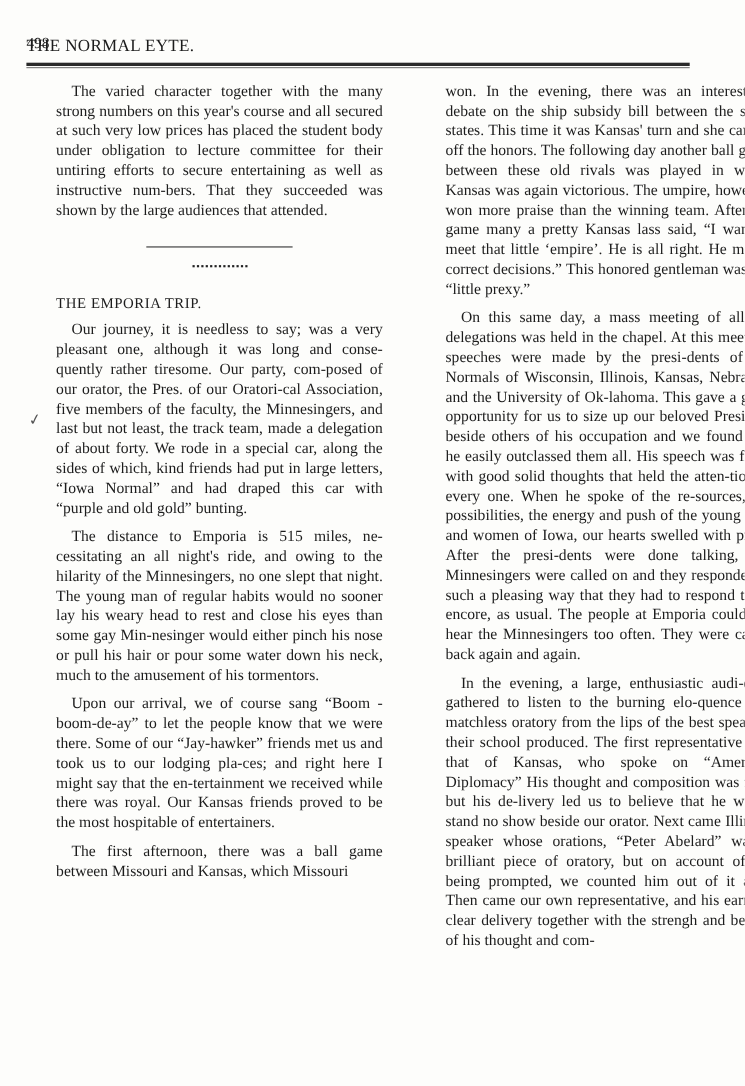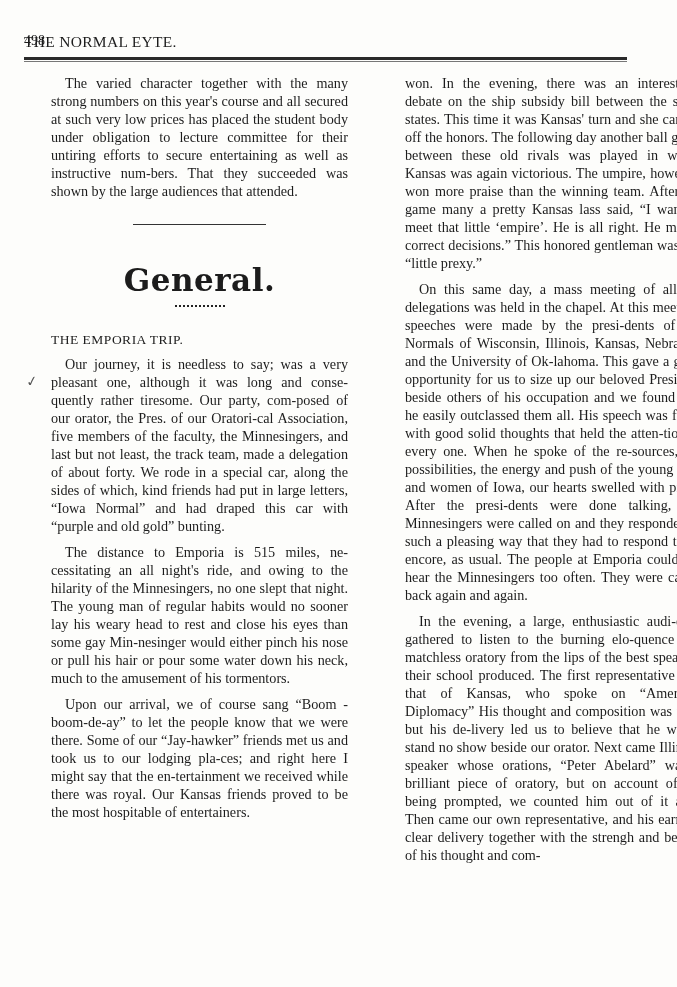"General." div.section-title { html: <div>General.</div> -> none }
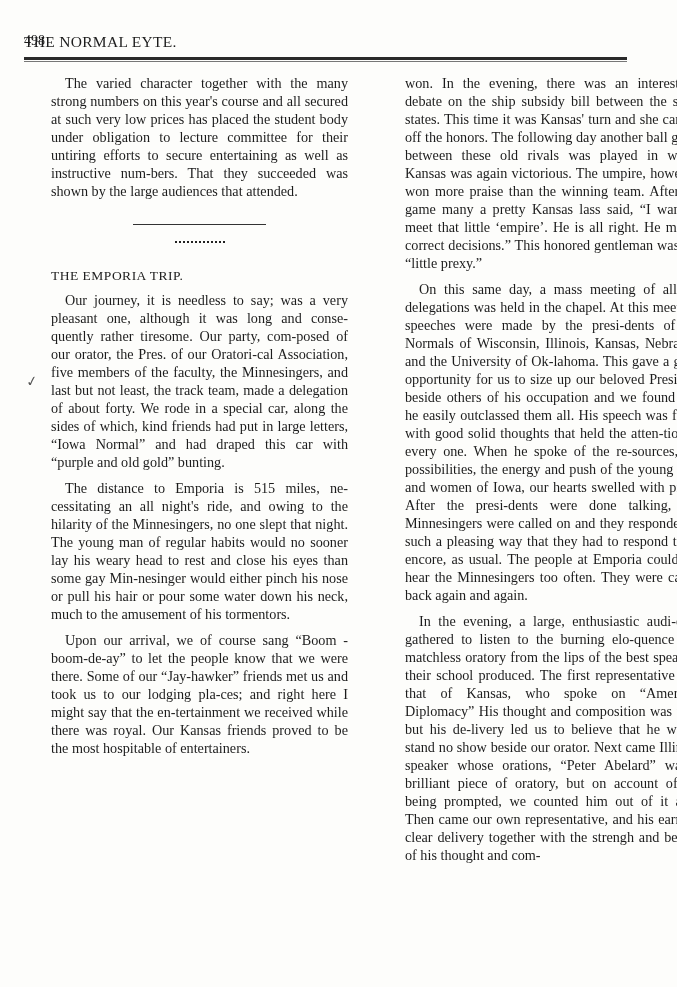"The first afternoon, there was" p { html: none -> <p>The first afternoon, there was a ball game between Missouri and Kansas, which Missouri</p> }
